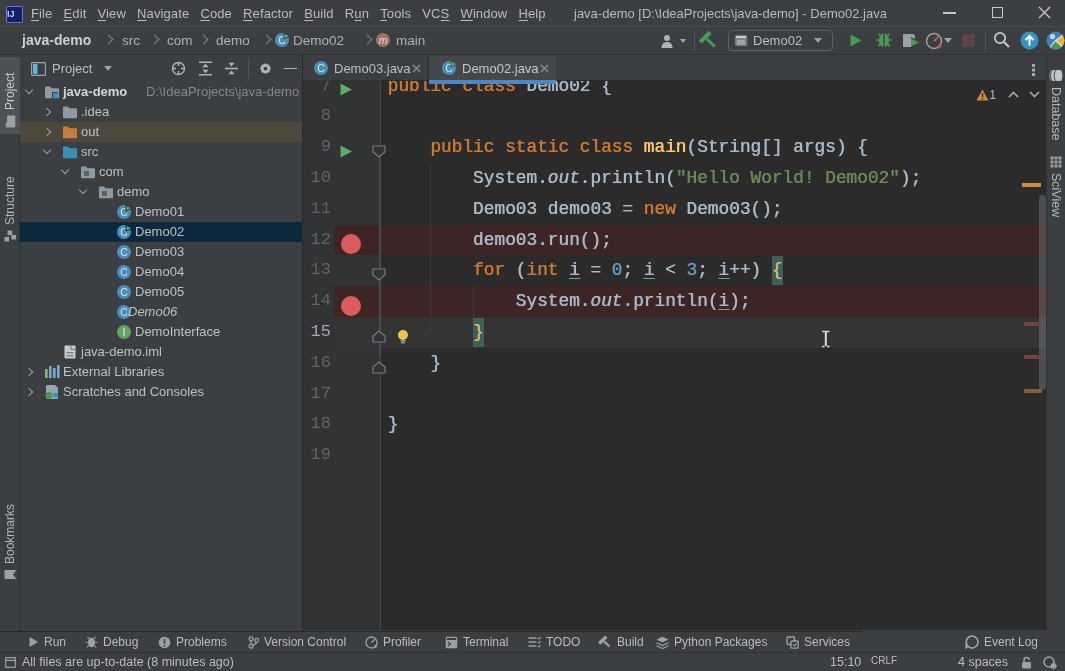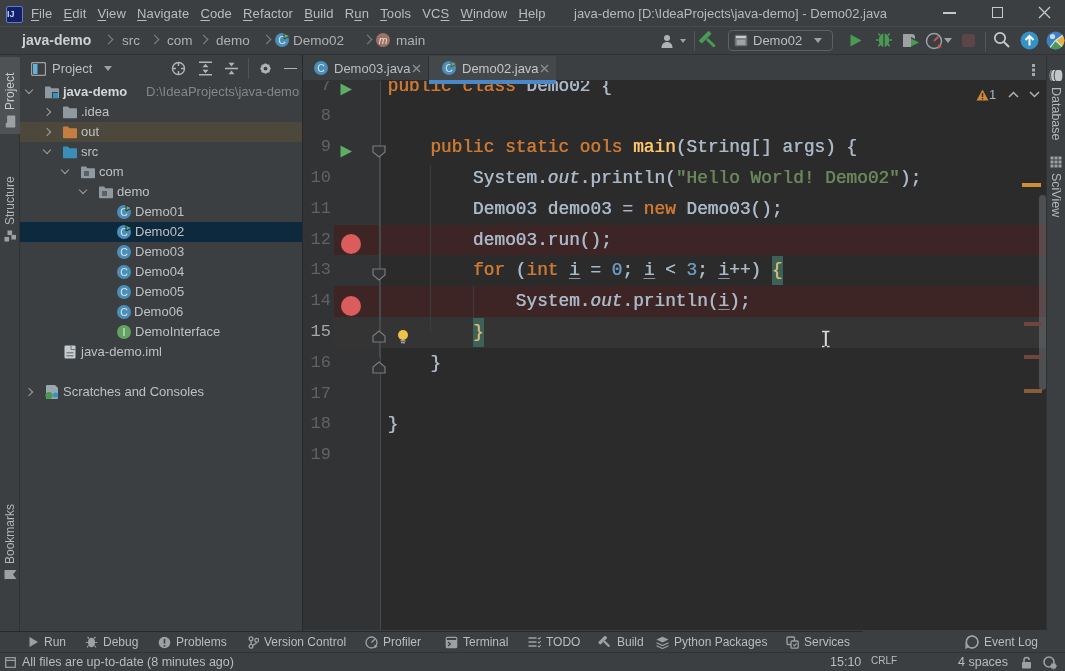"public static ools" span.kw { text: ools -> class }
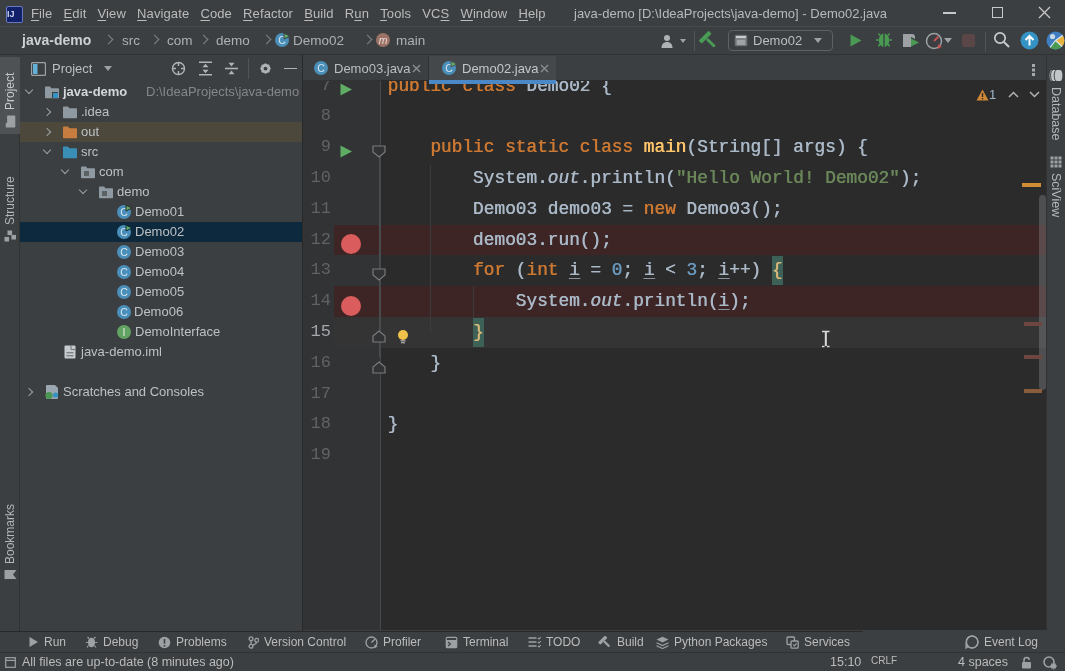"Demo06" span.lbl { font-style: none -> italic; left: 114px -> 108px }
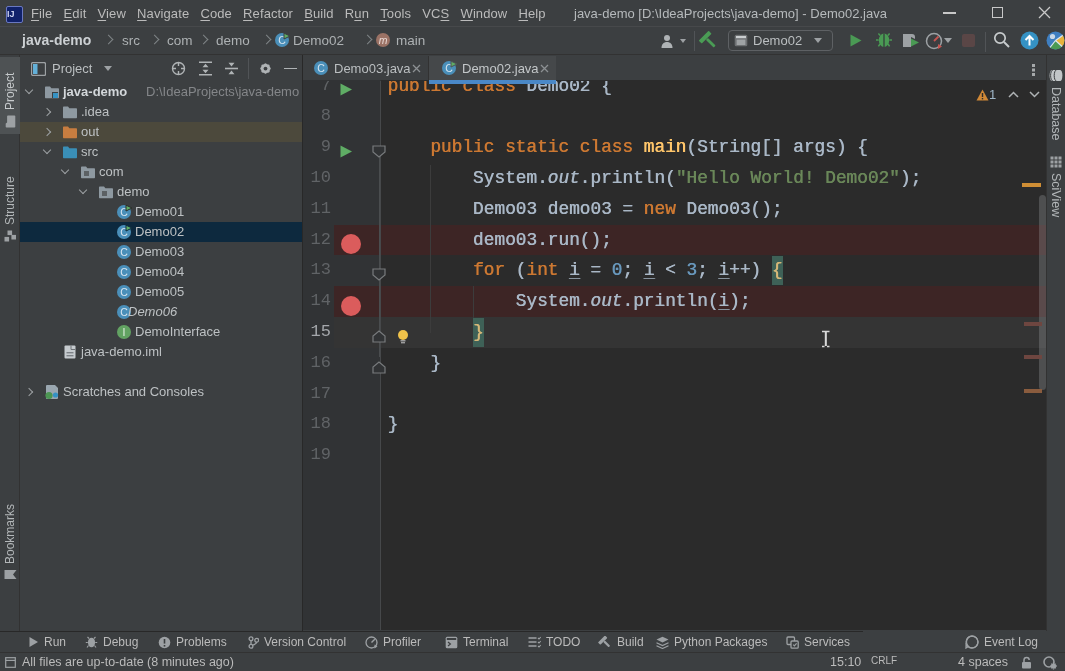"External Libraries" div.trow { html: none -> <div> <span></span> <span> <svg> <rect></rect> <rect></rect> <rect></rect> <rect></rect> </svg> </span> <span>External Libraries</span> </div> }
